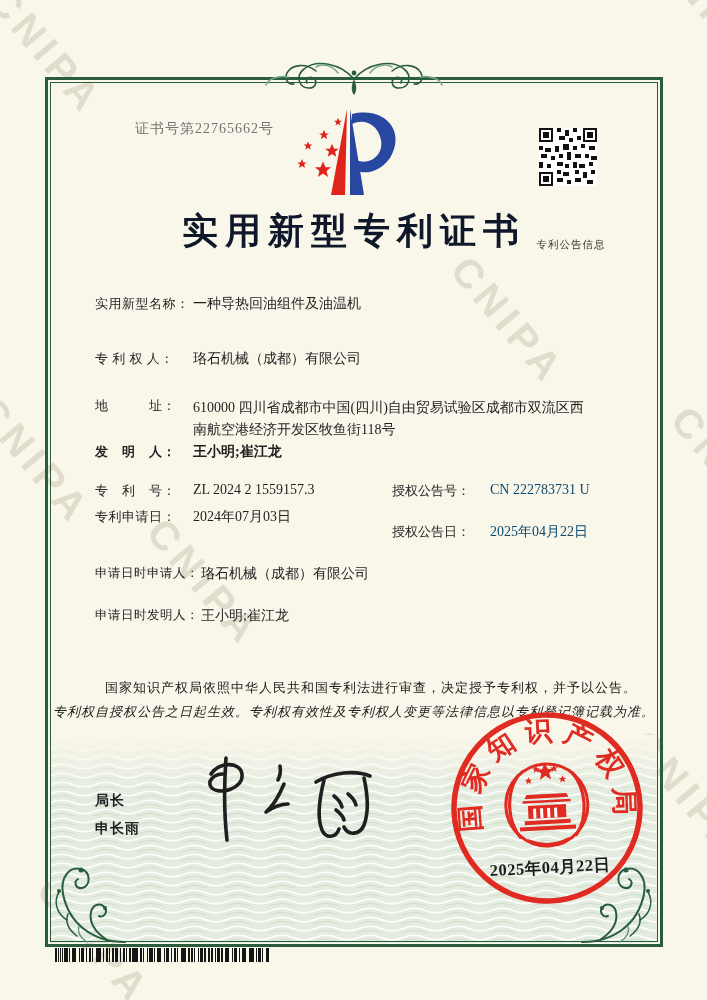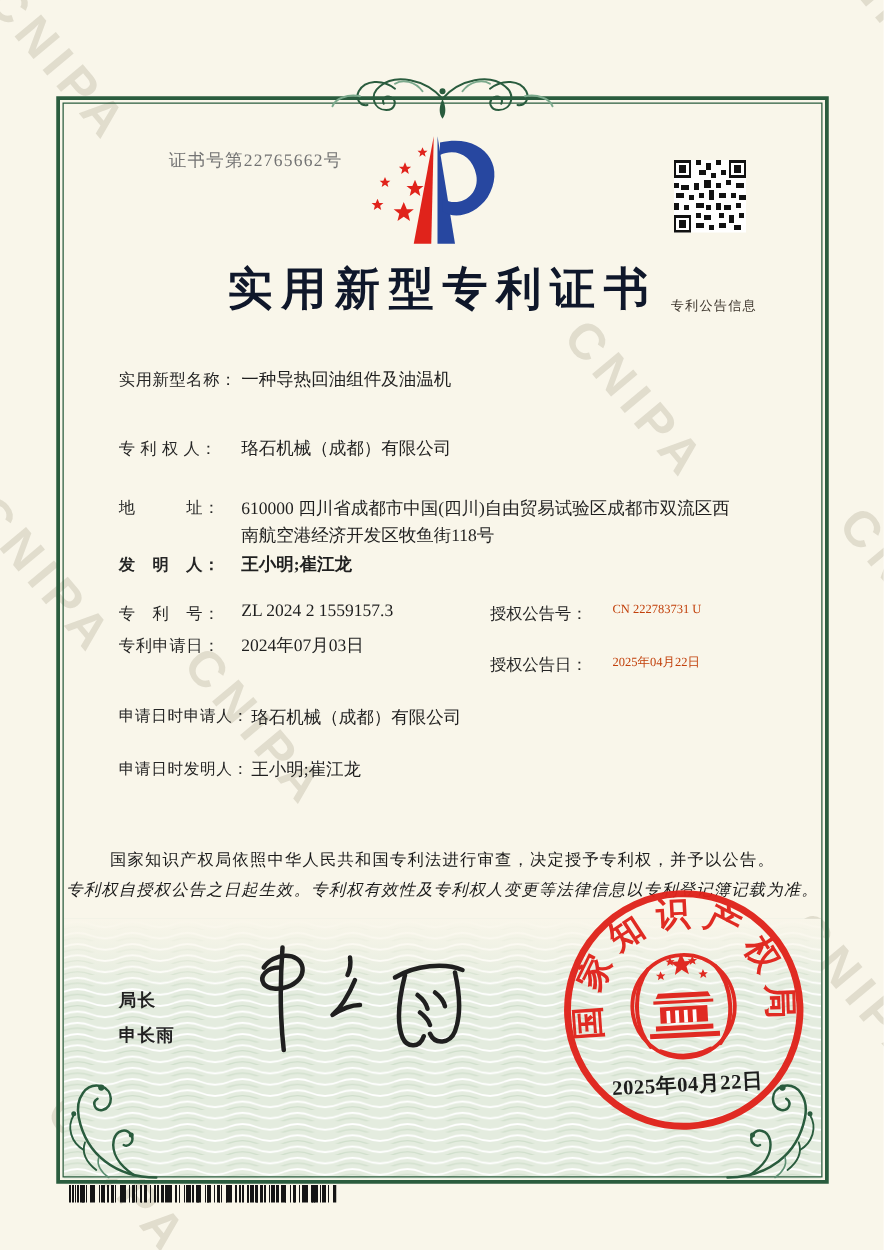"CN 222783731 U" .row2 .val { color: #c2410c -> #0c4a6e; font-size: 10px -> 14px }
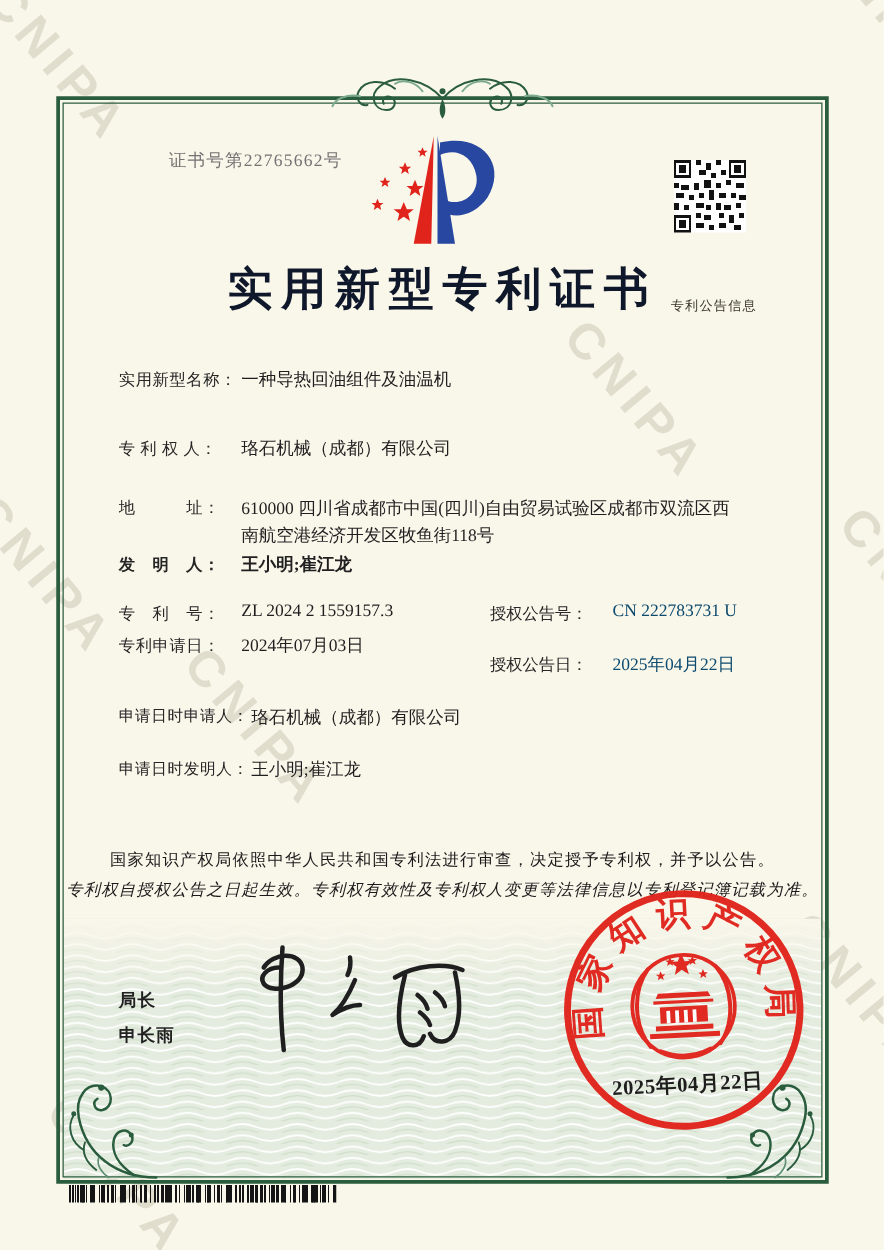"国家知识产权局依照中华人民共和国专利法进行审查，决定授予专利权，并予以公告。" div.statement { padding-left: none -> 17px }
